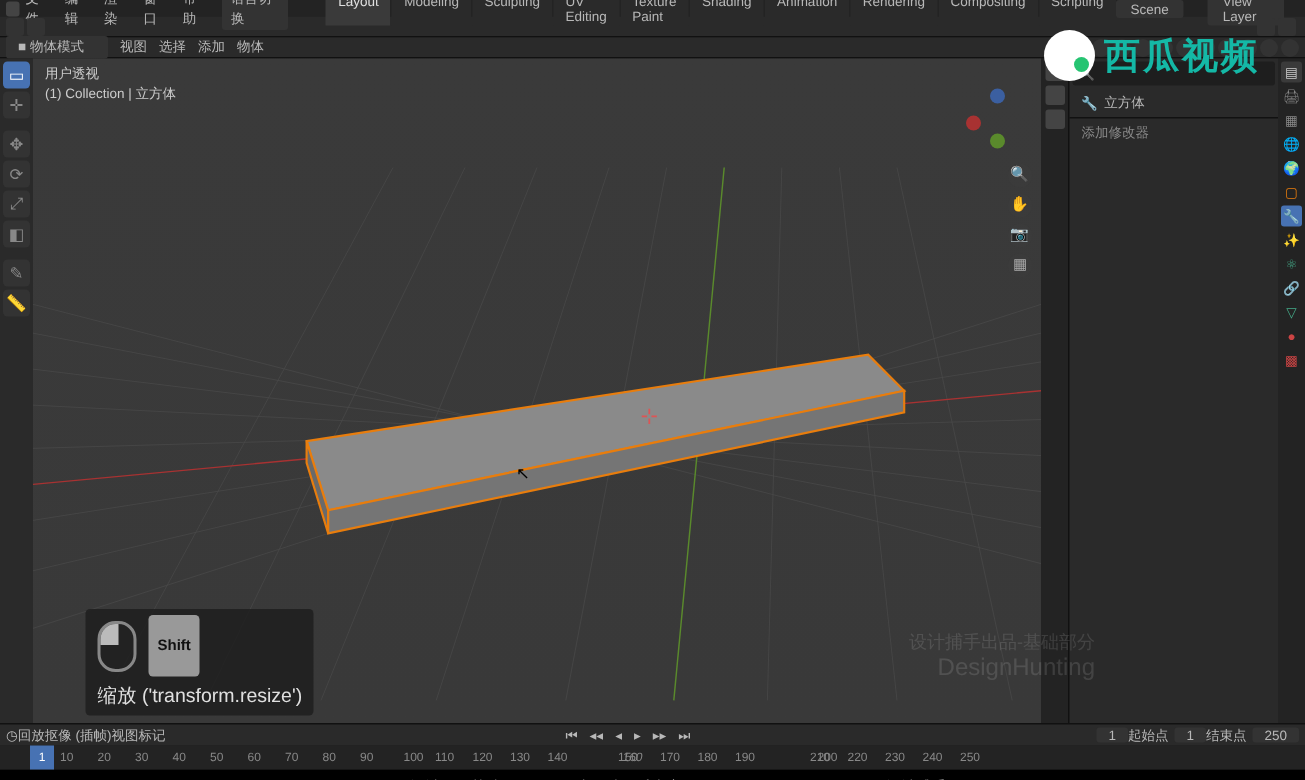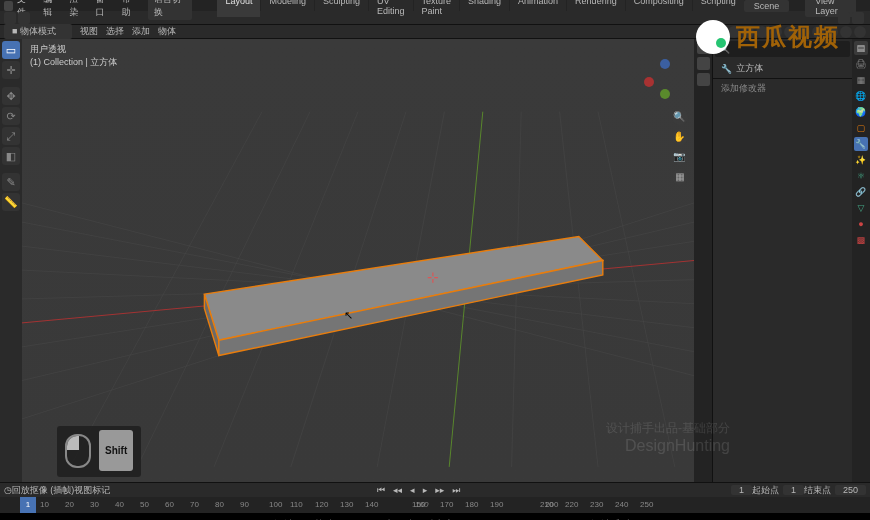"西瓜视频" .watermark .txt { color: #a16207 -> #14b8a6 }
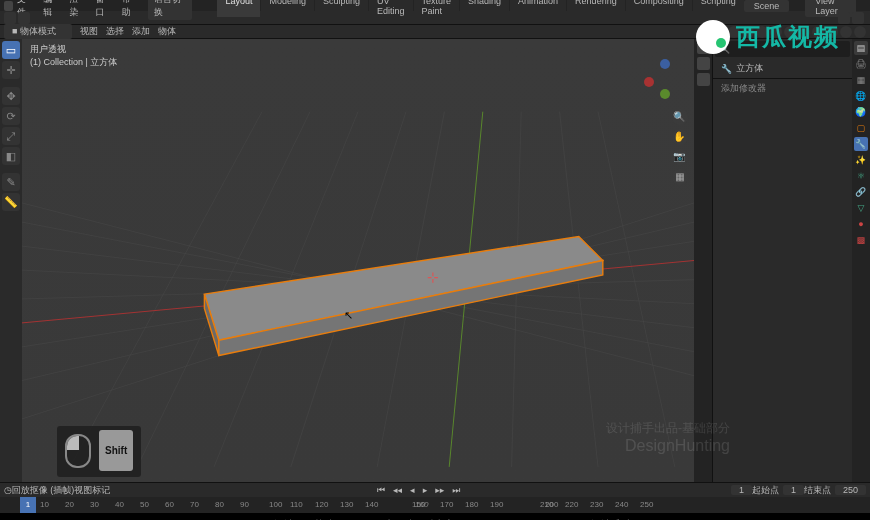"缩放 ('transform.resize')" div.op-title { html: none -> <div>缩放 ('transform.resize')</div> }
